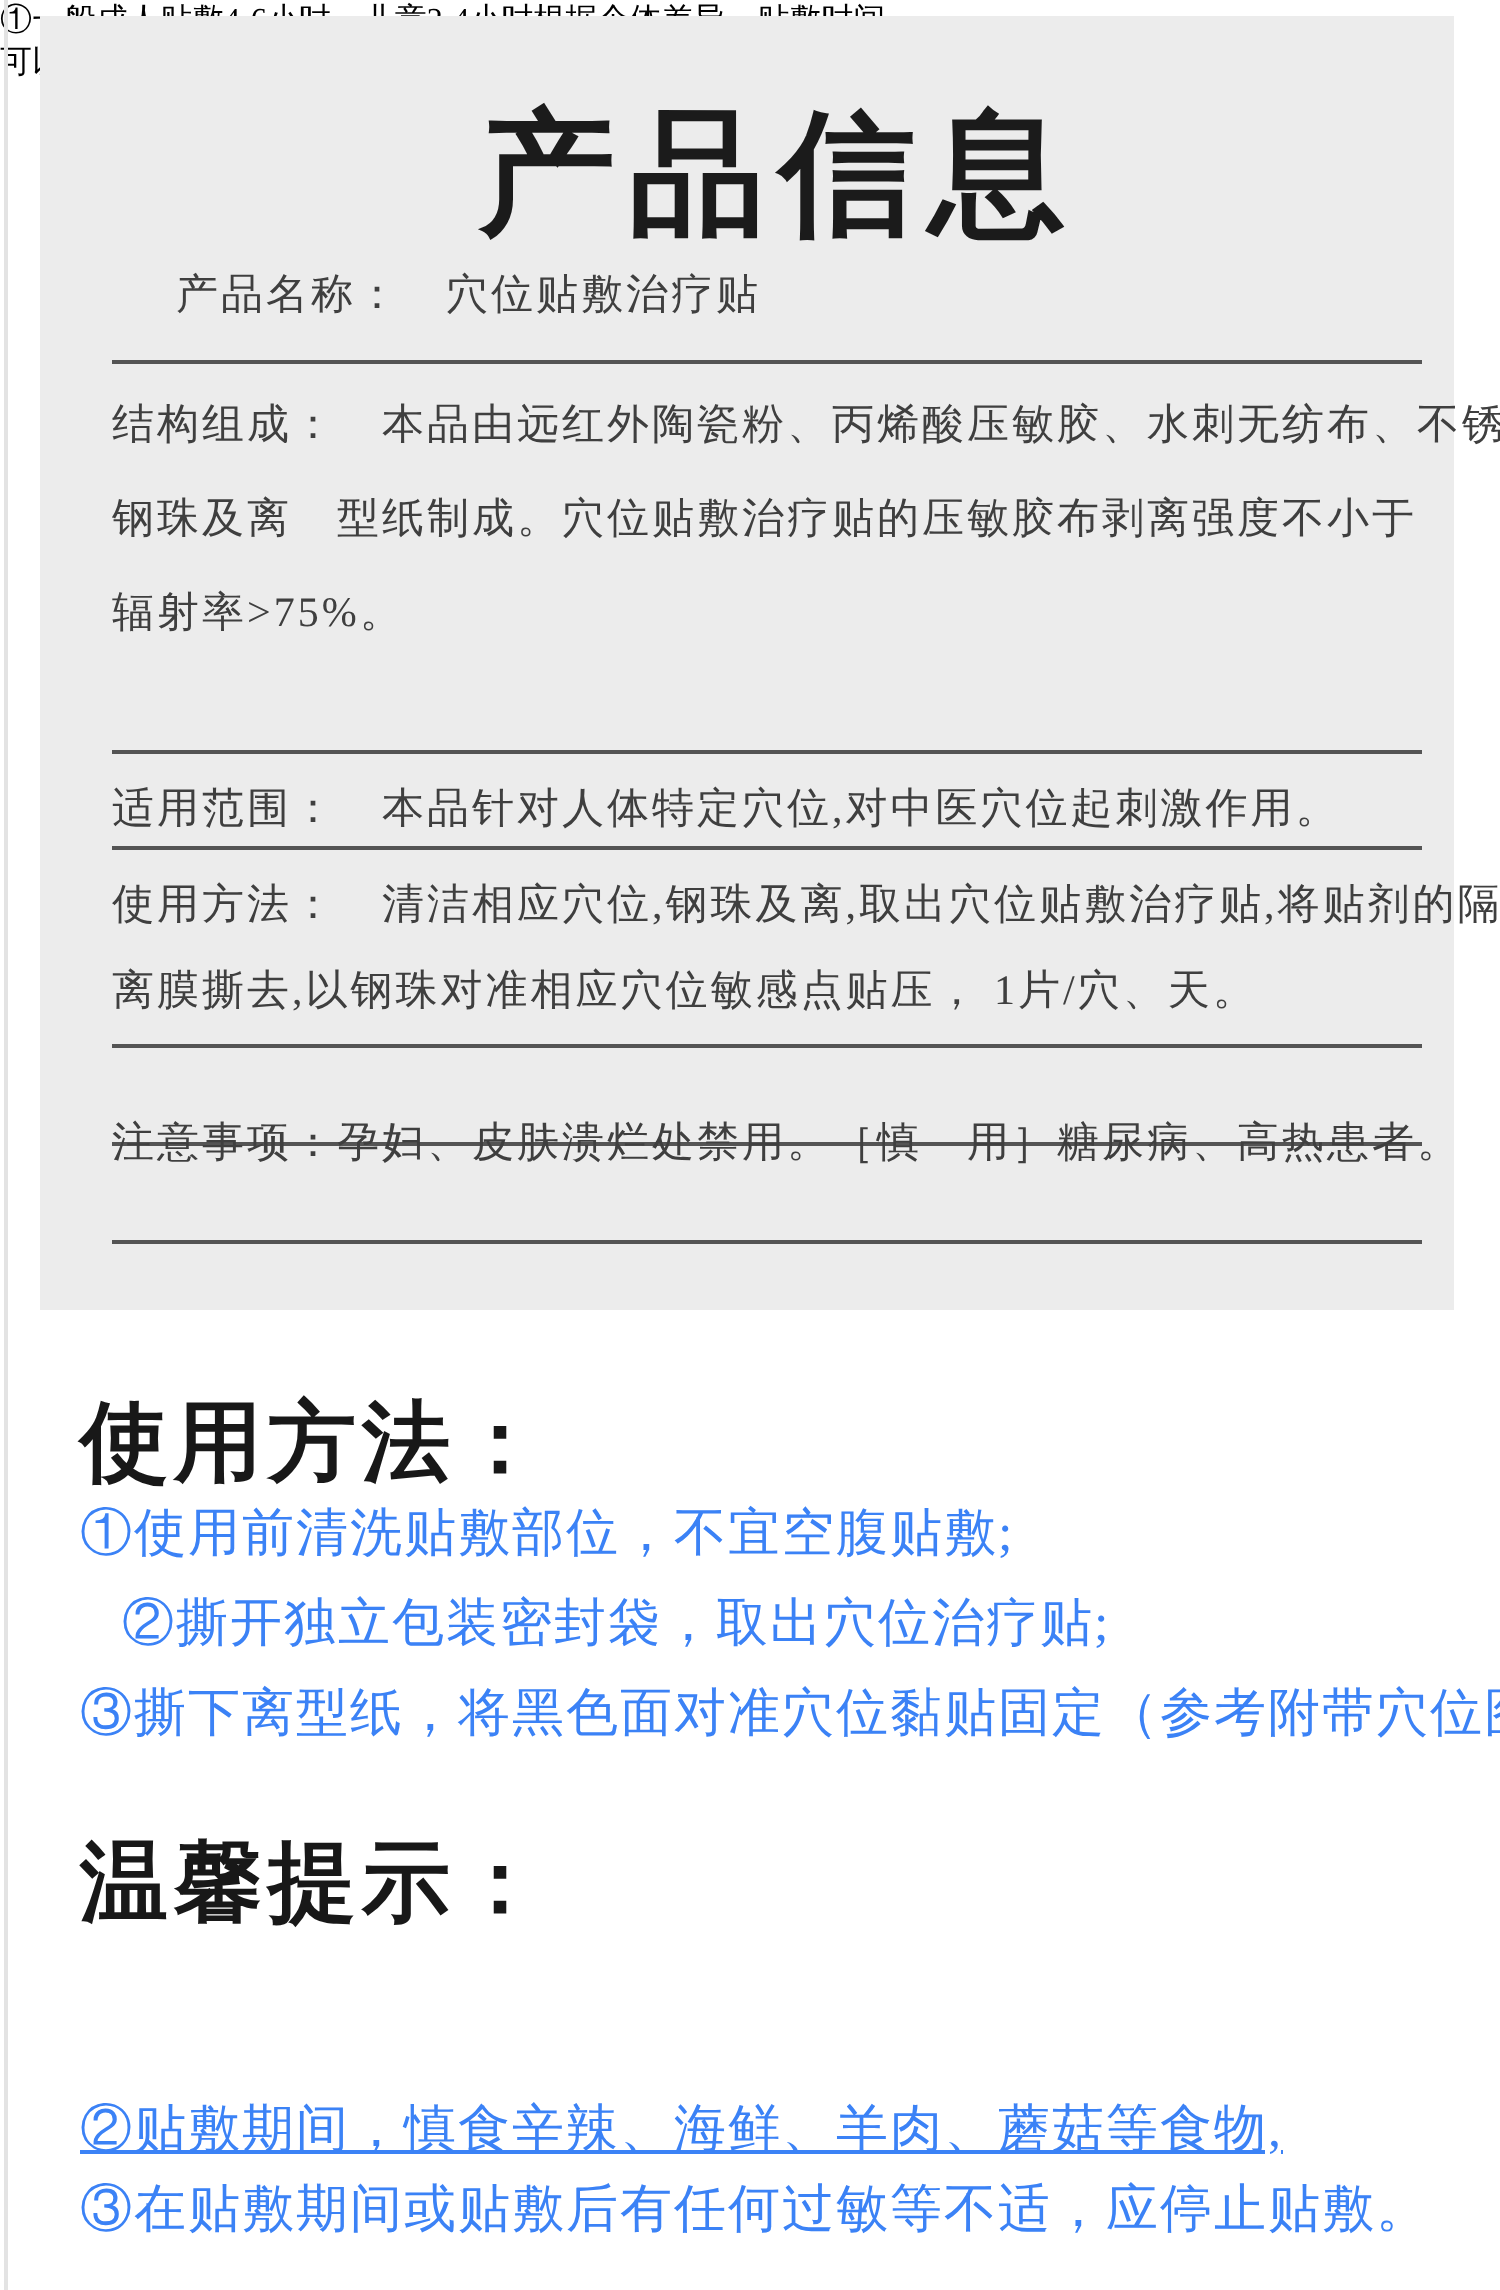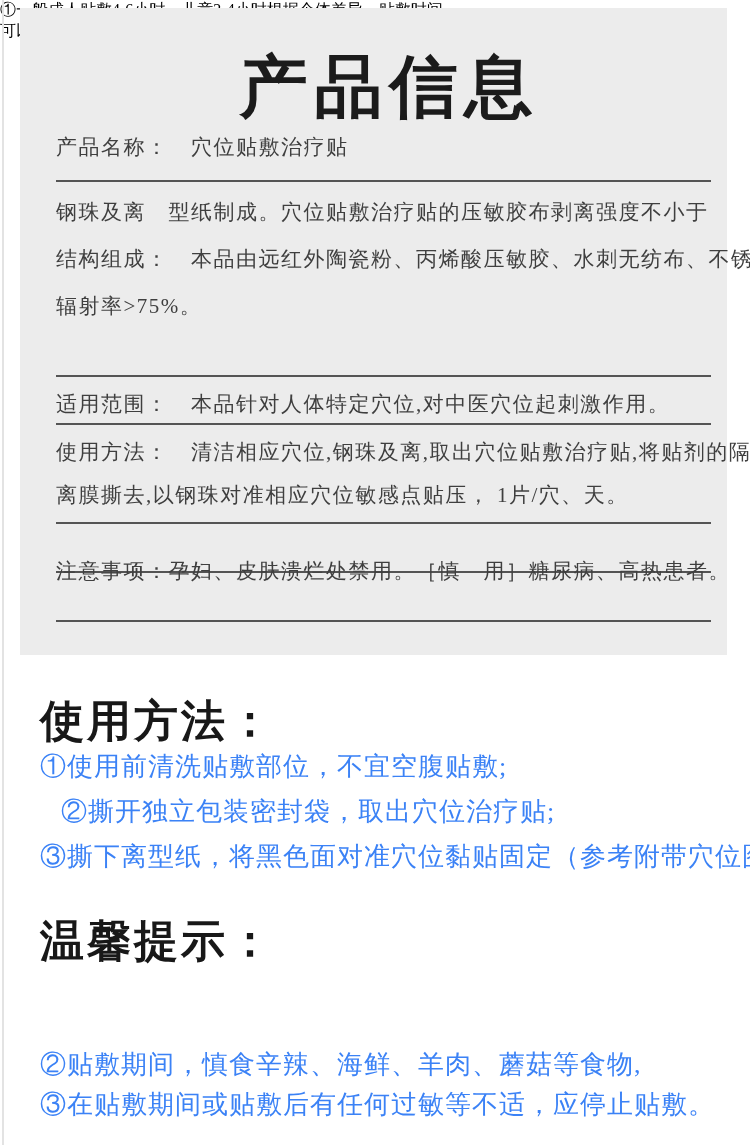"产品名称： 穴位贴敷治疗贴" .row-name { margin-left: none -> 32px }
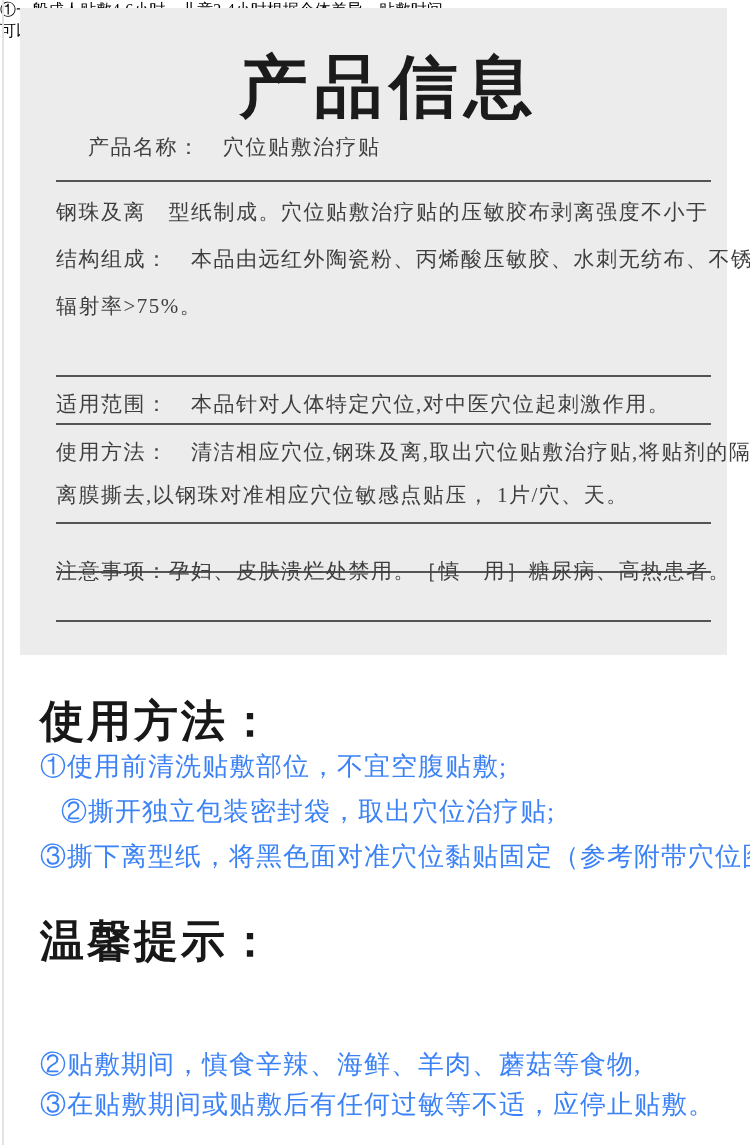"钢珠及离 型纸制成。穴位贴敷治疗贴的压敏胶布剥离强度不小于" div { order: before "结构组成： 本品由远红外陶瓷粉、丙烯酸压敏胶、水刺无纺布、不锈" -> after "结构组成： 本品由远红外陶瓷粉、丙烯酸压敏胶、水刺无纺布、不锈" }
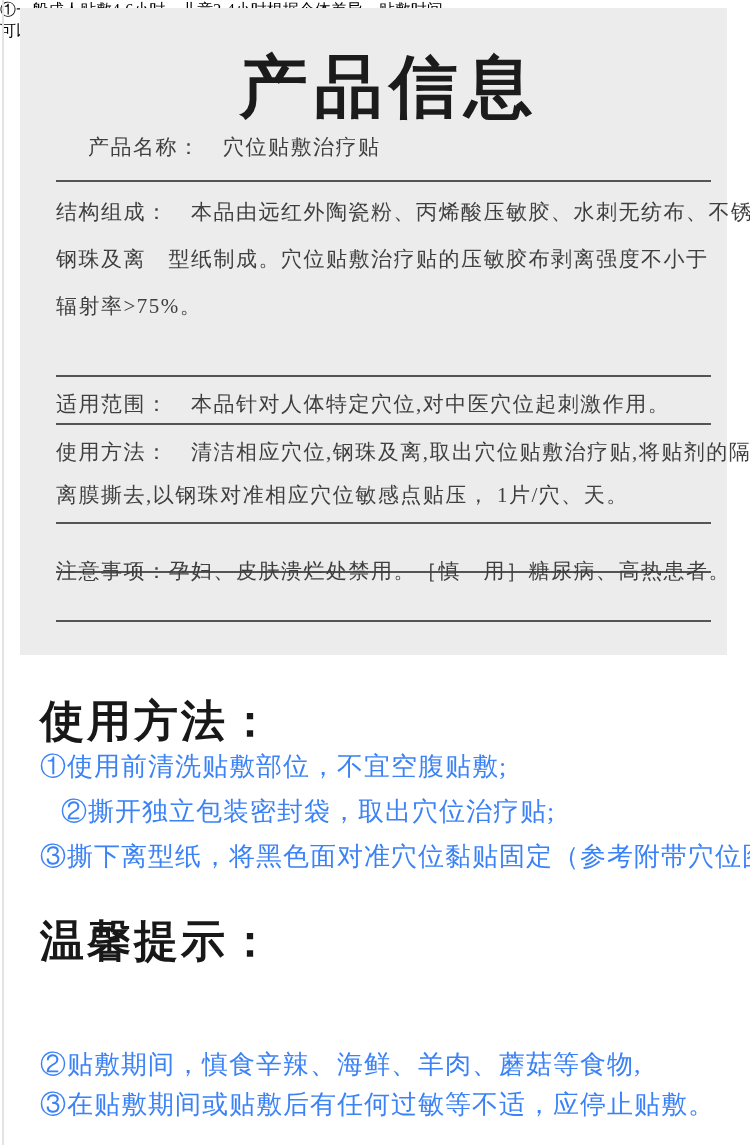"②贴敷期间，慎食辛辣、海鲜、羊肉、蘑菇等食物," .t2 { text-decoration: none -> underline }
